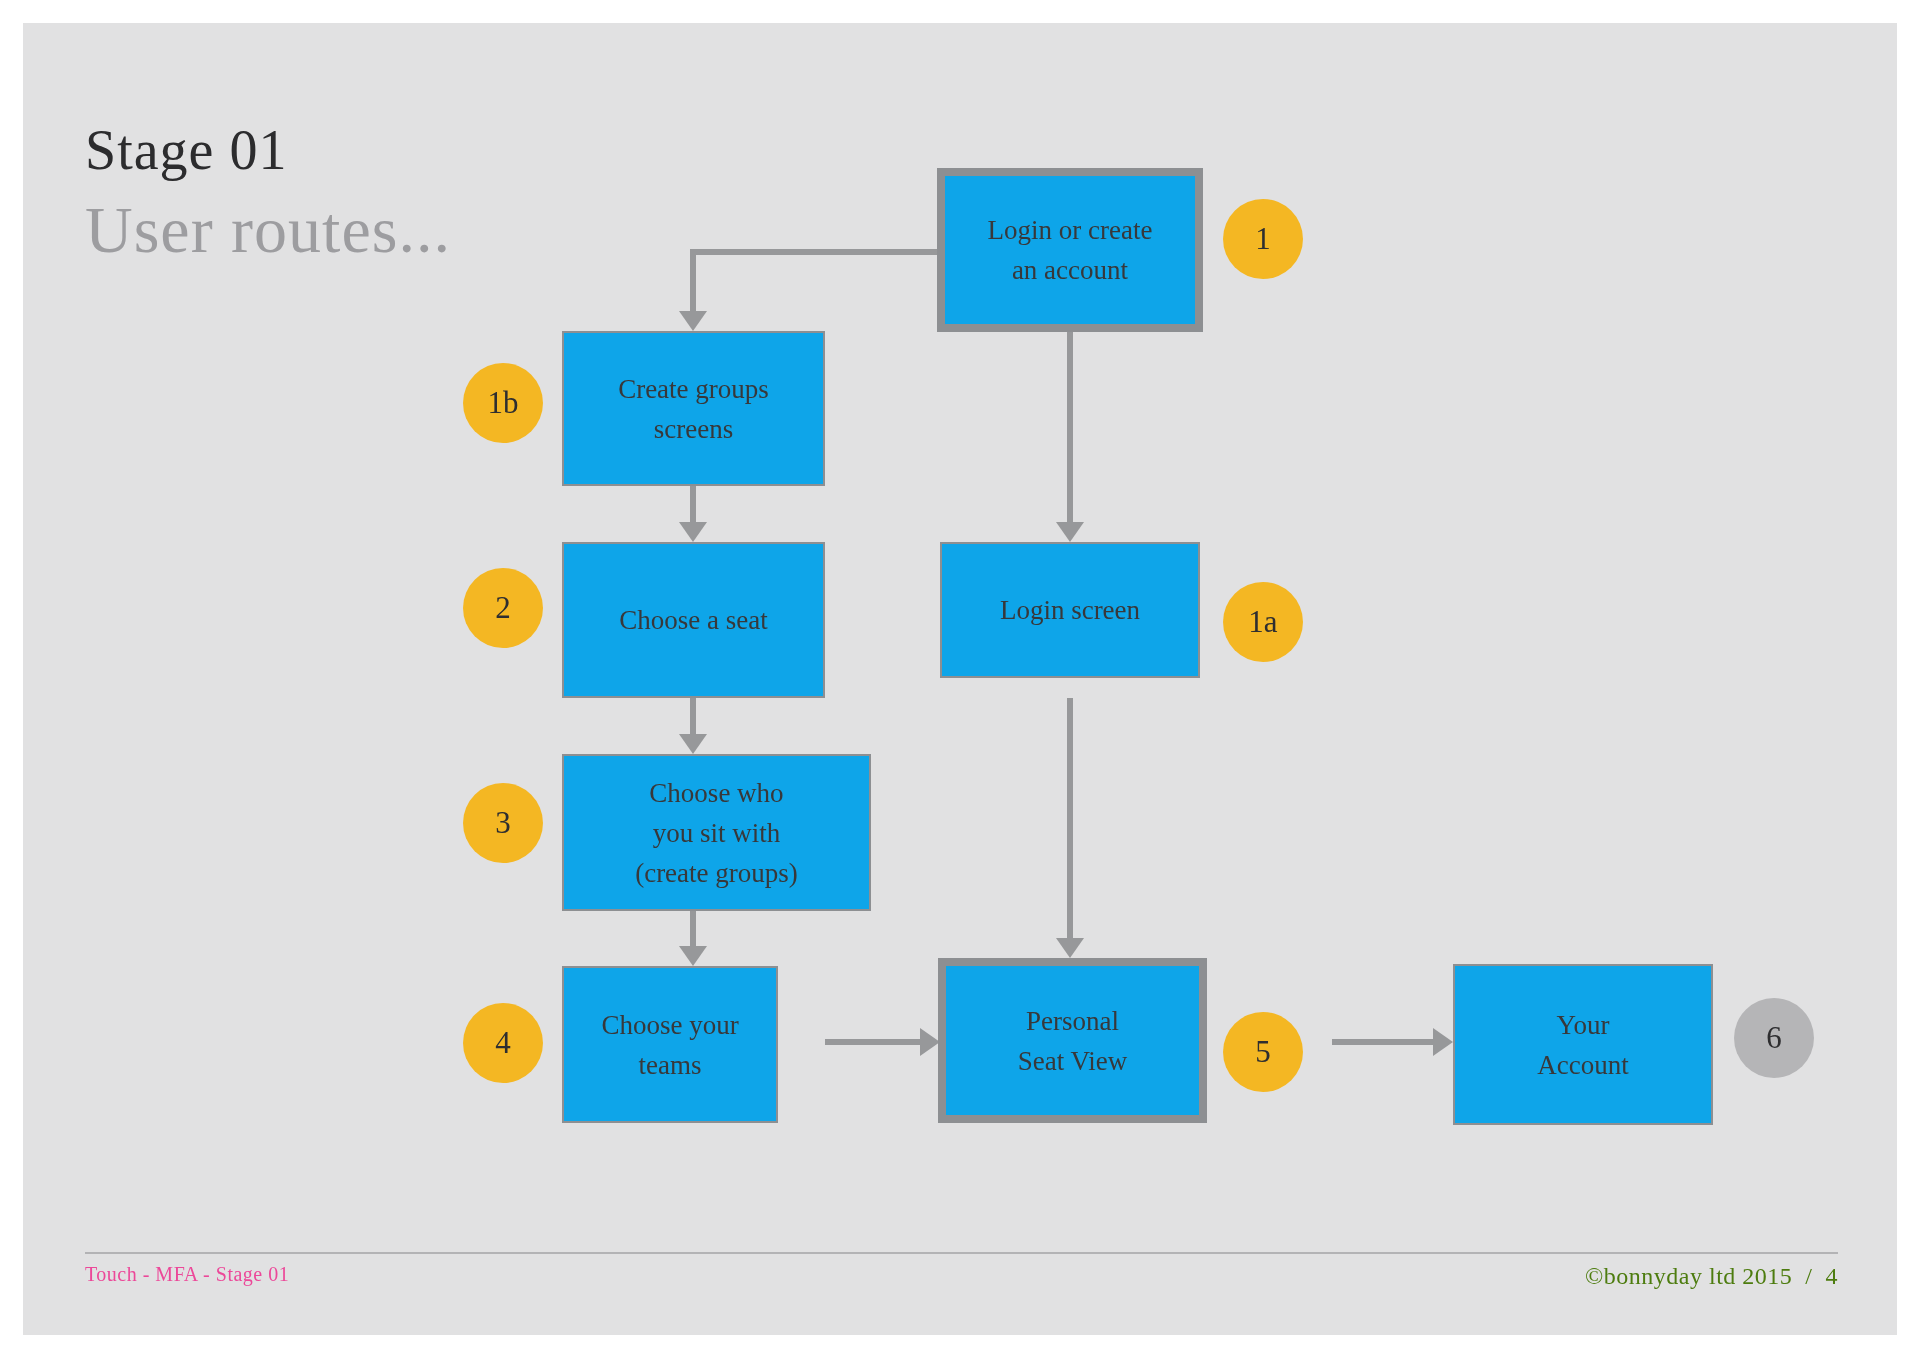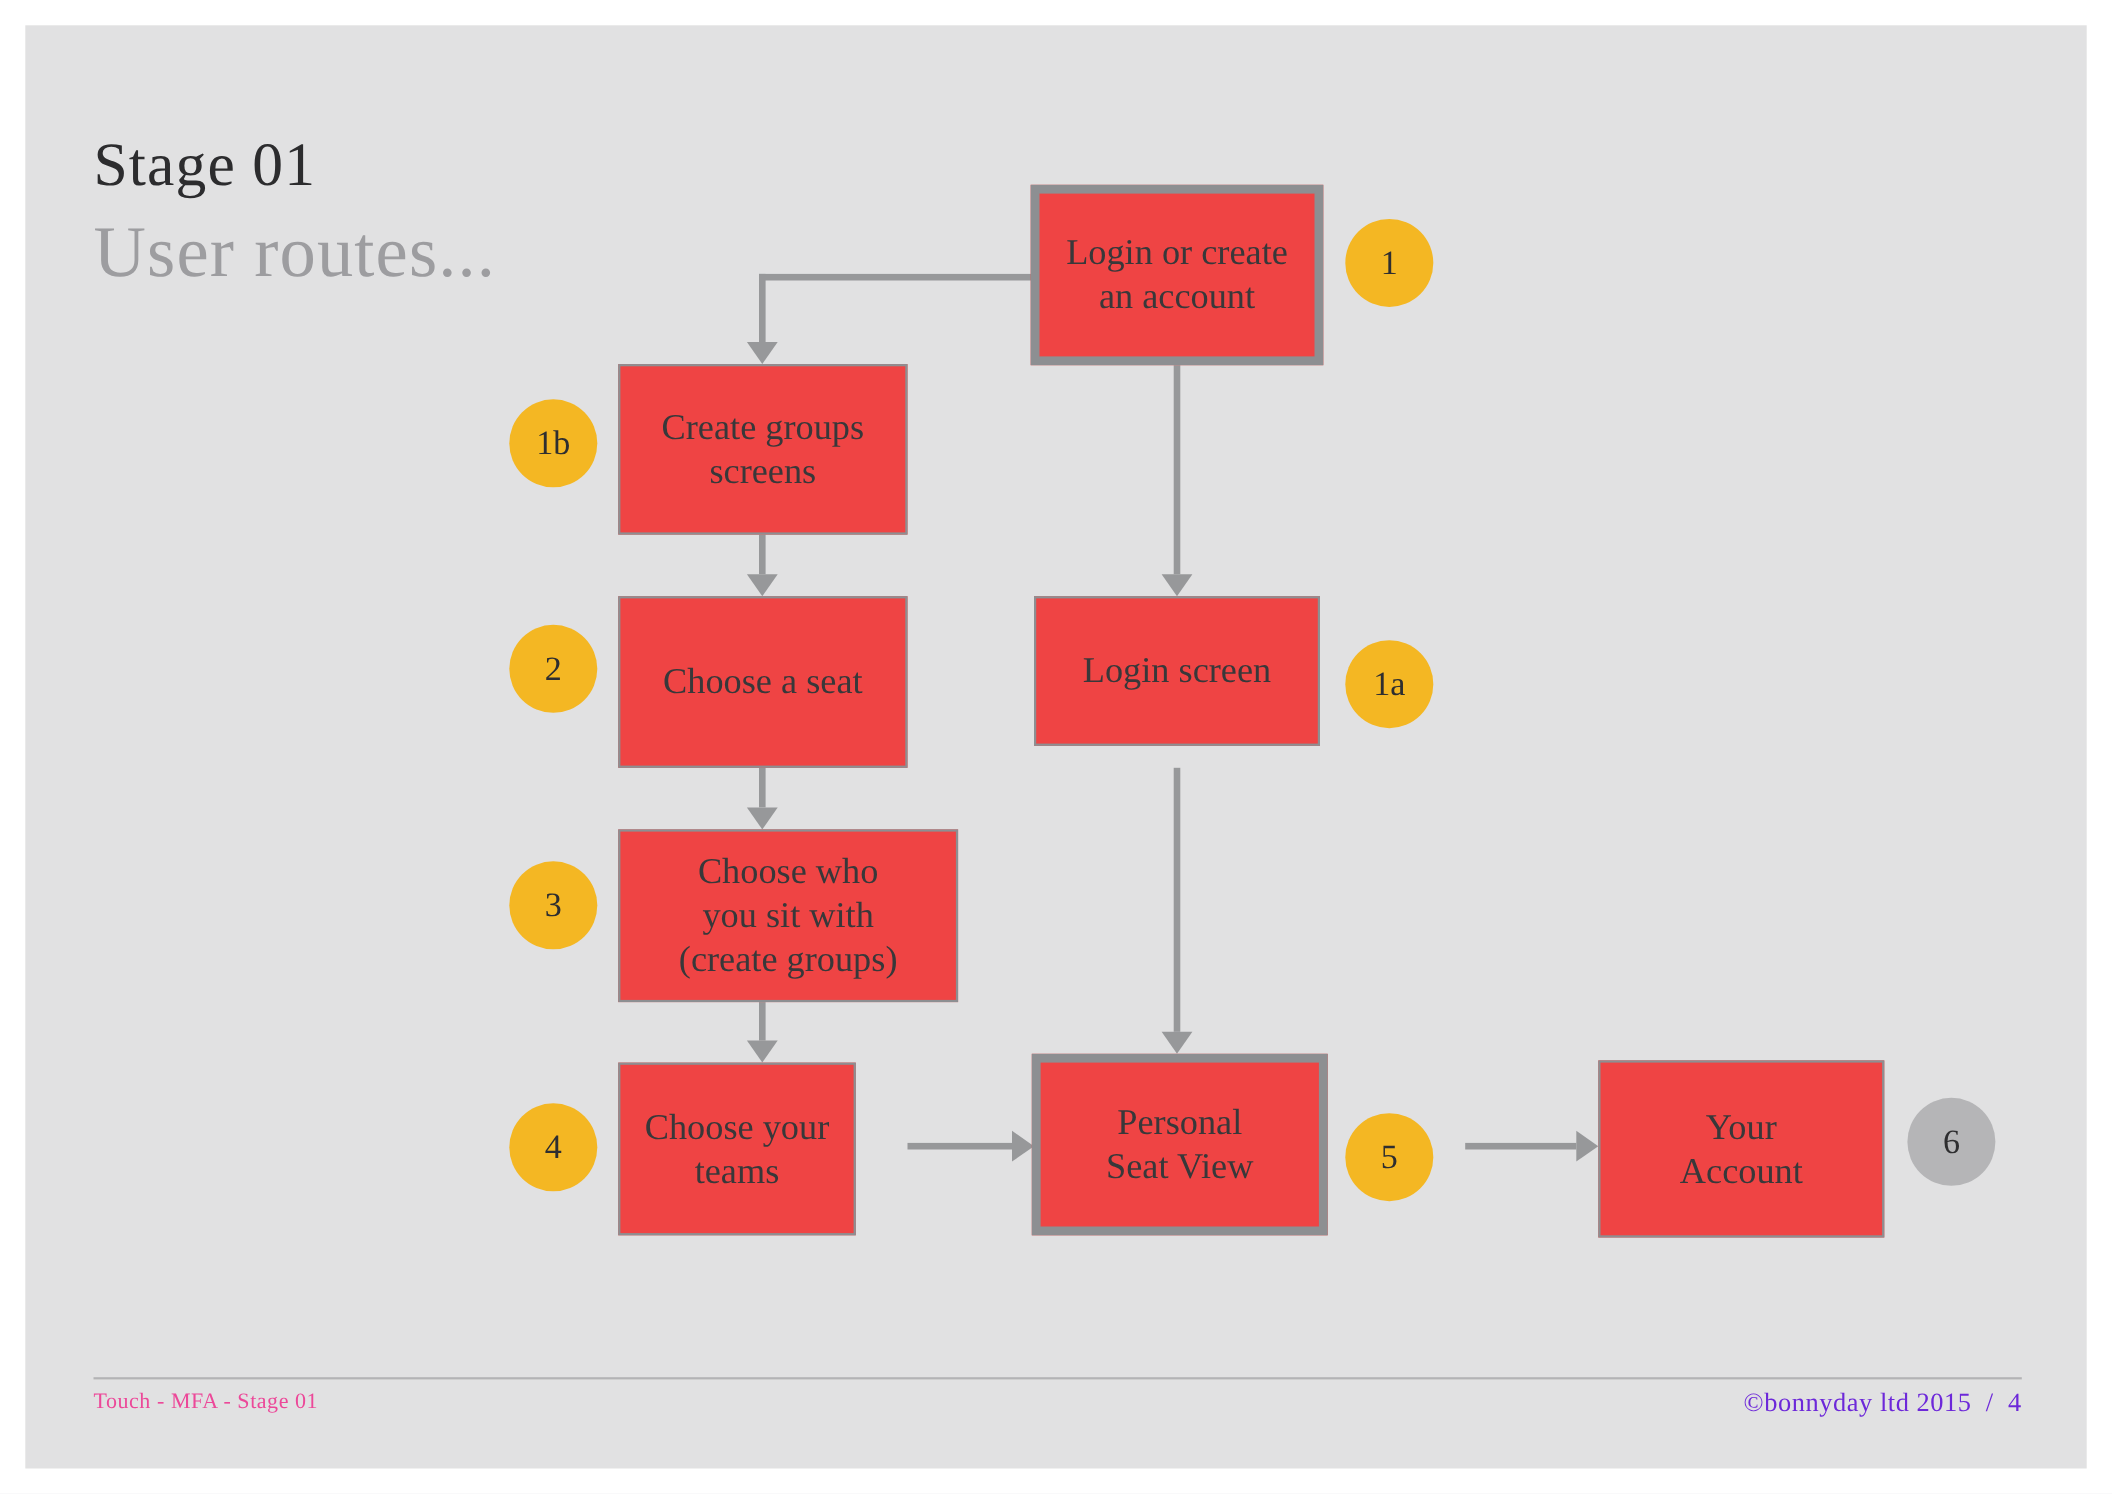"Login or create" .node { background: #ef4444 -> #0ea5e9; font-size: 33px -> 27px }
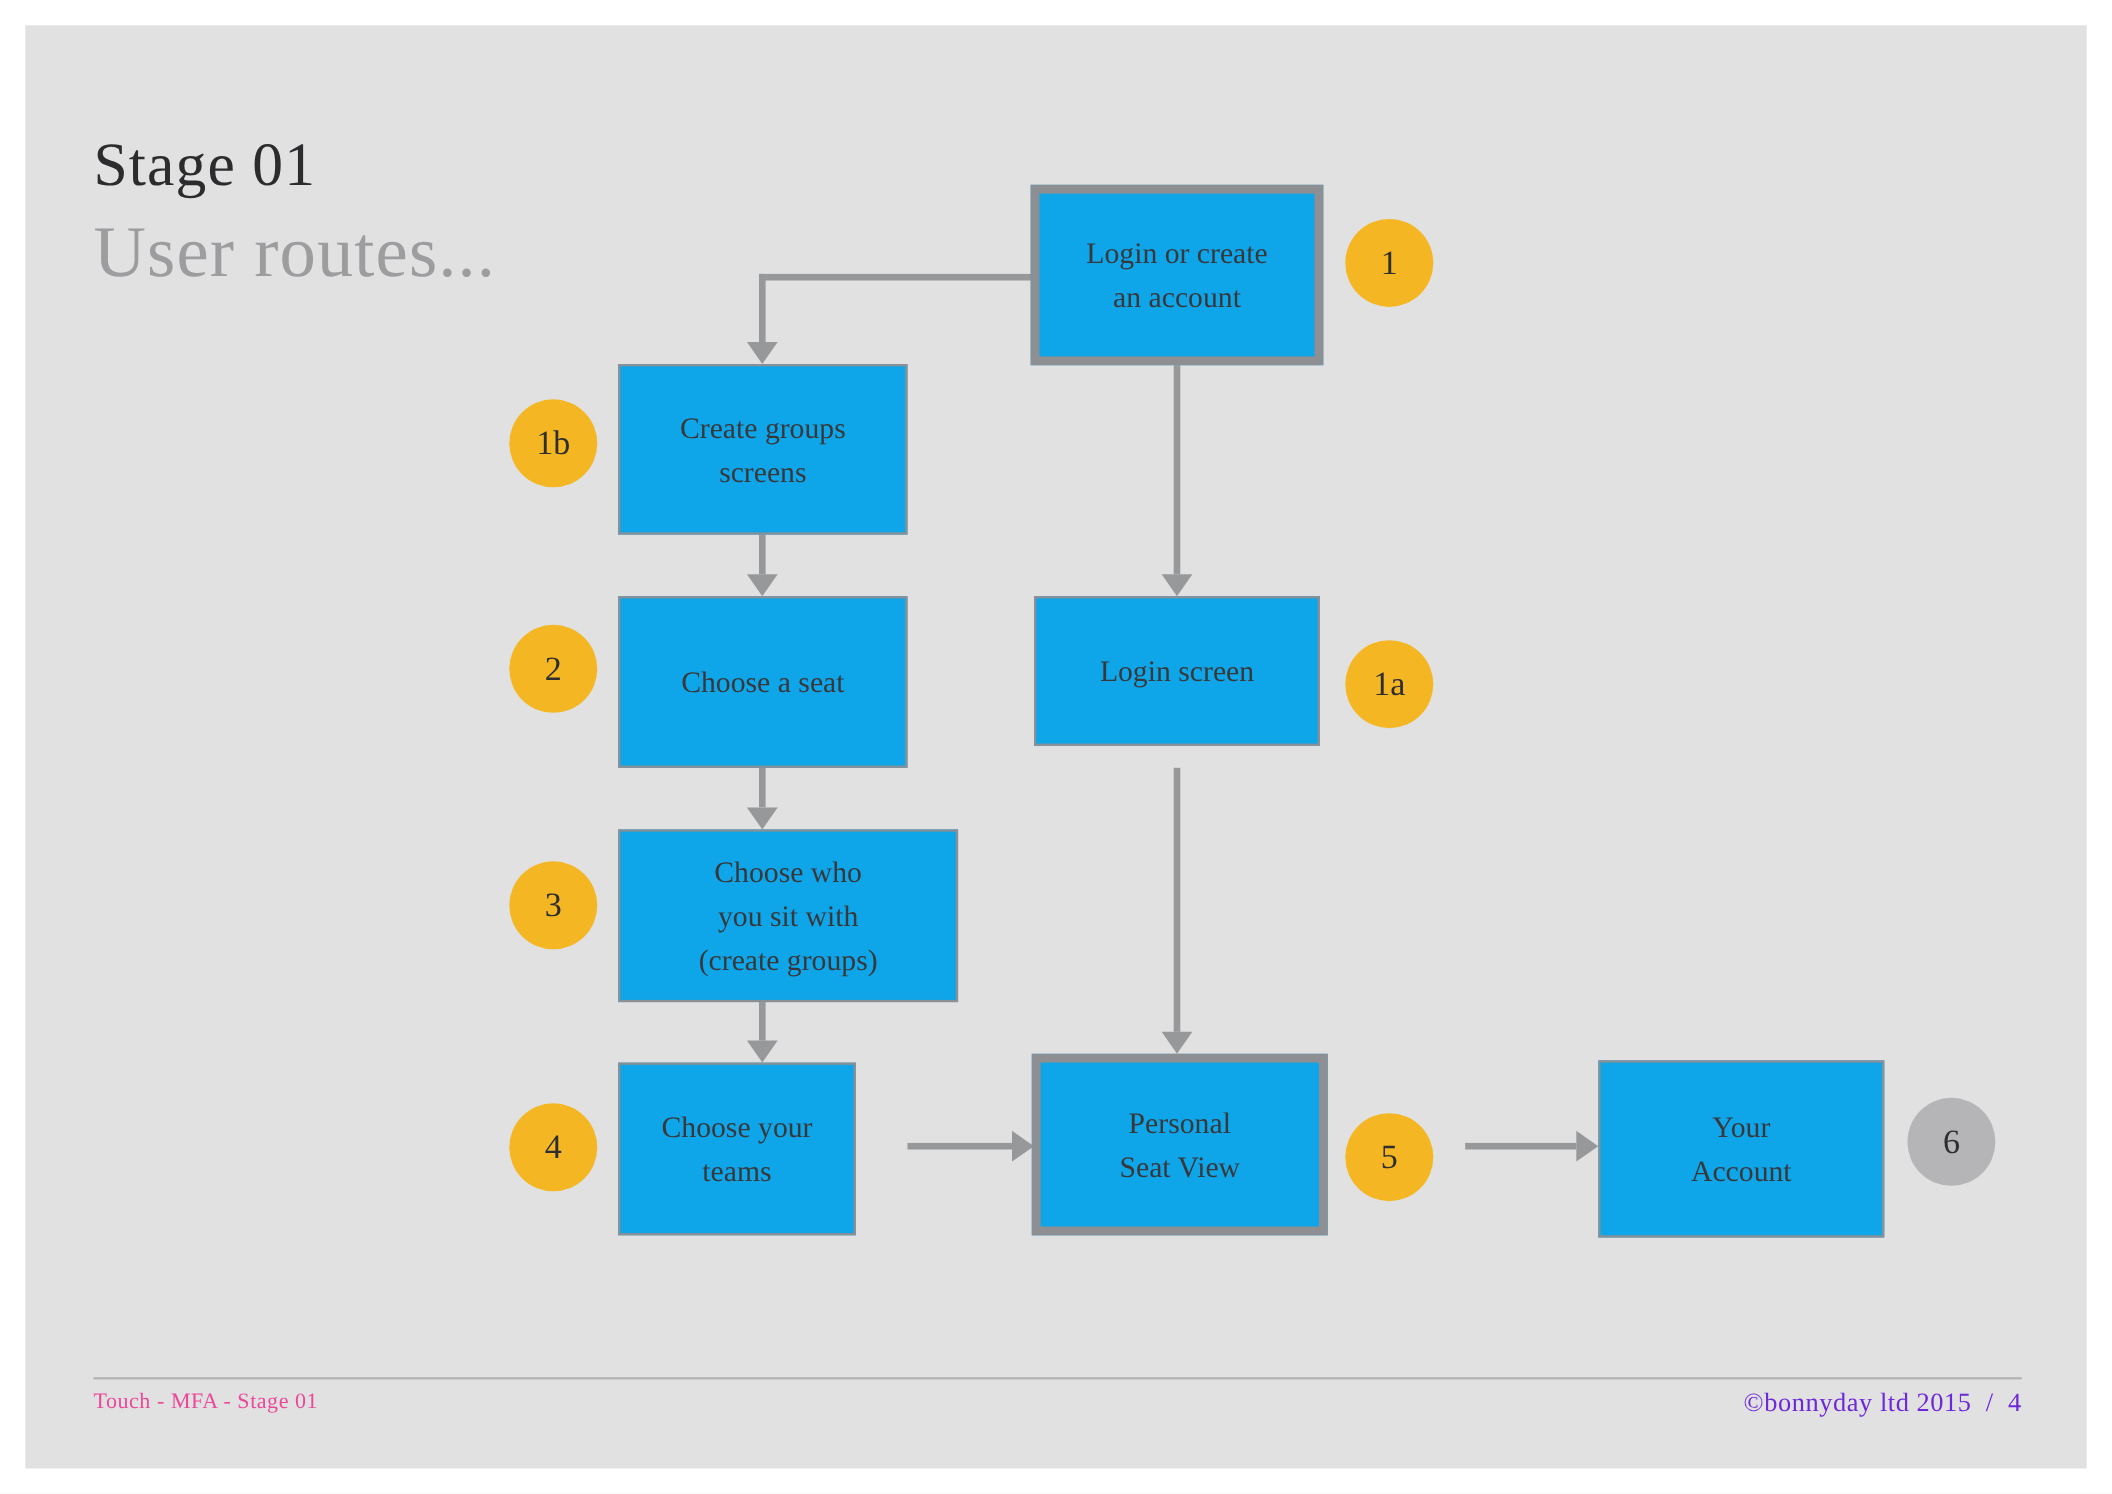"©bonnyday ltd 2015" .footer-right { color: #6d28d9 -> #4d7c0f }
